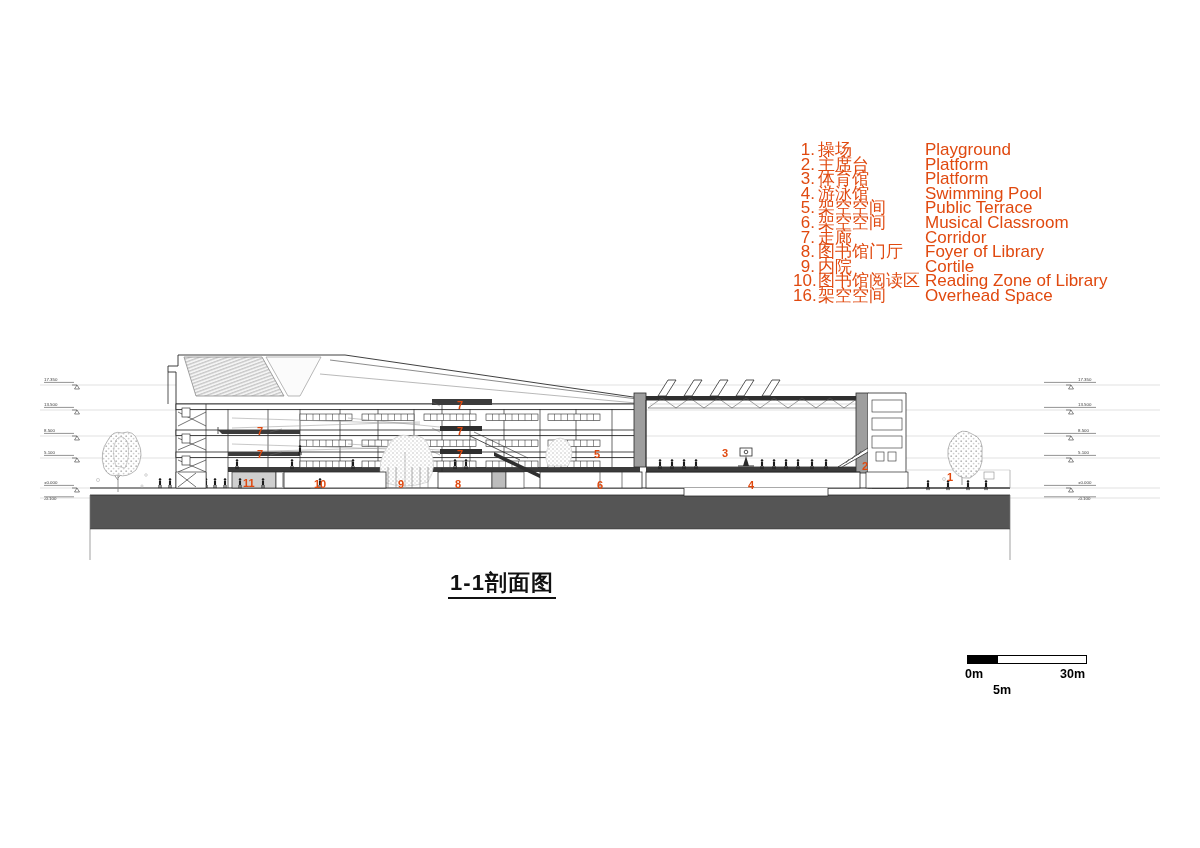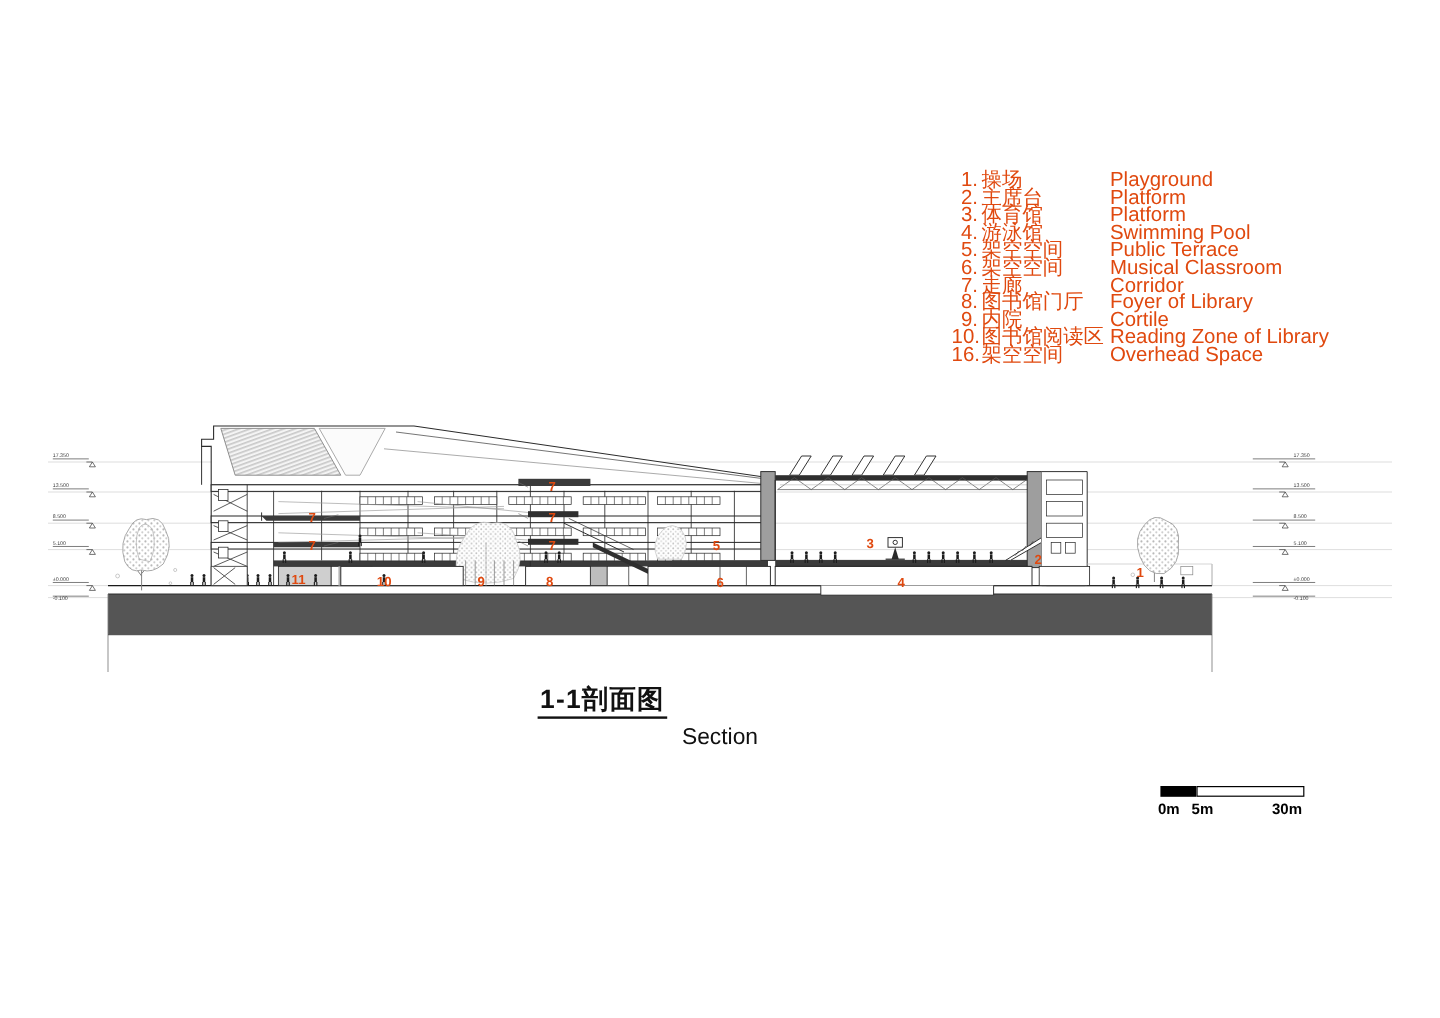"Section" div { html: <div>Section</div> -> none }
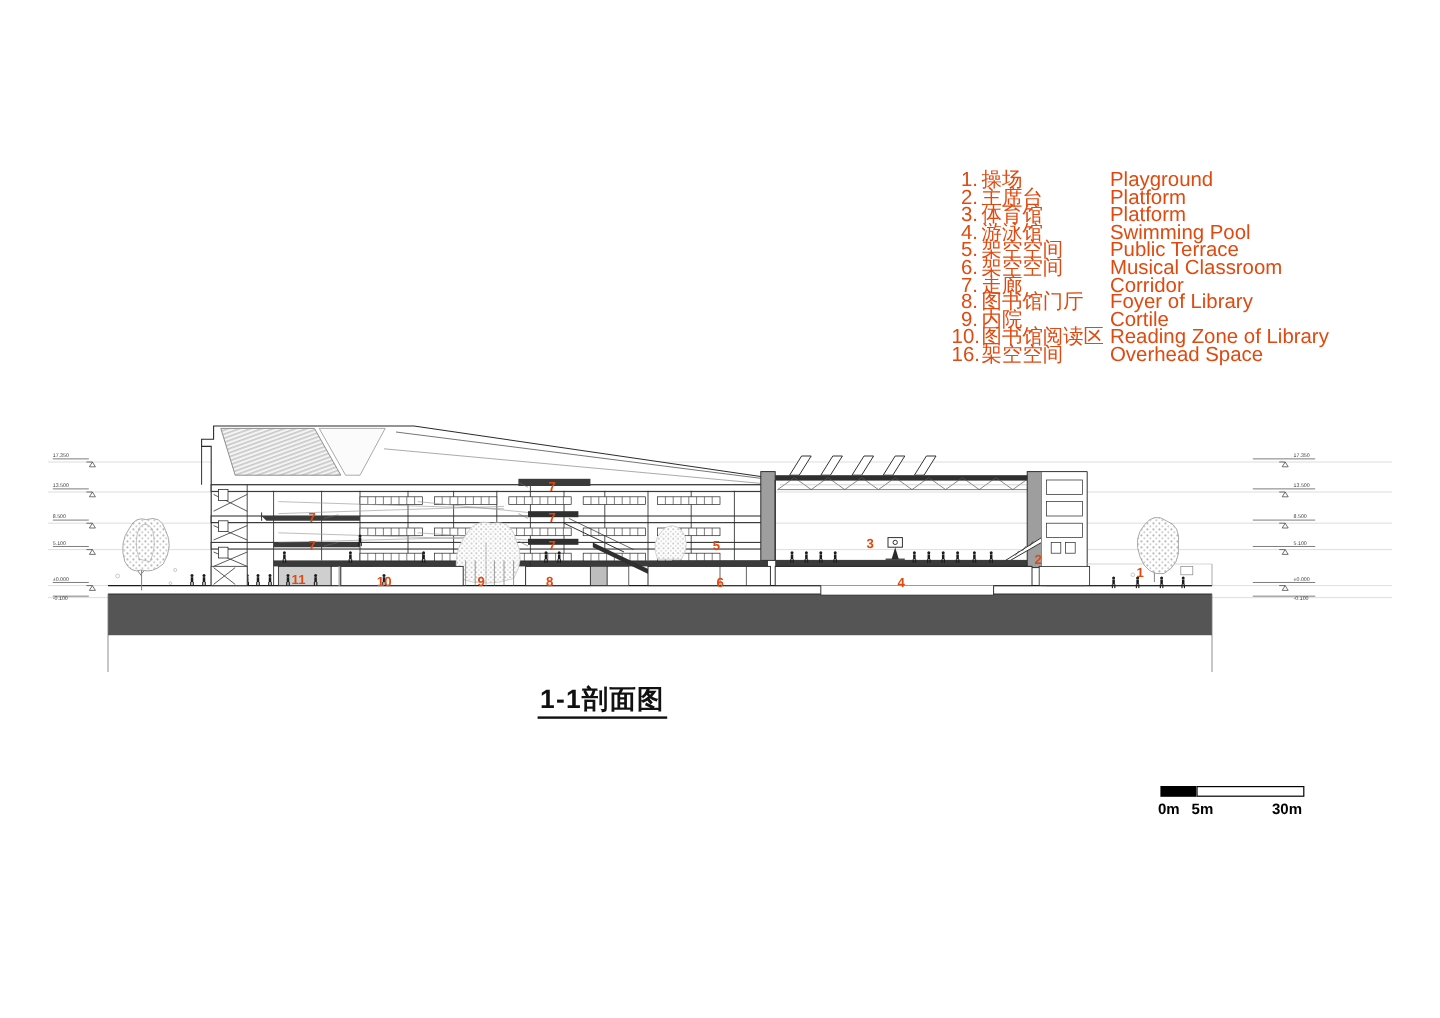"5m" #scalebar .t5 { top: 0 -> 16px }
